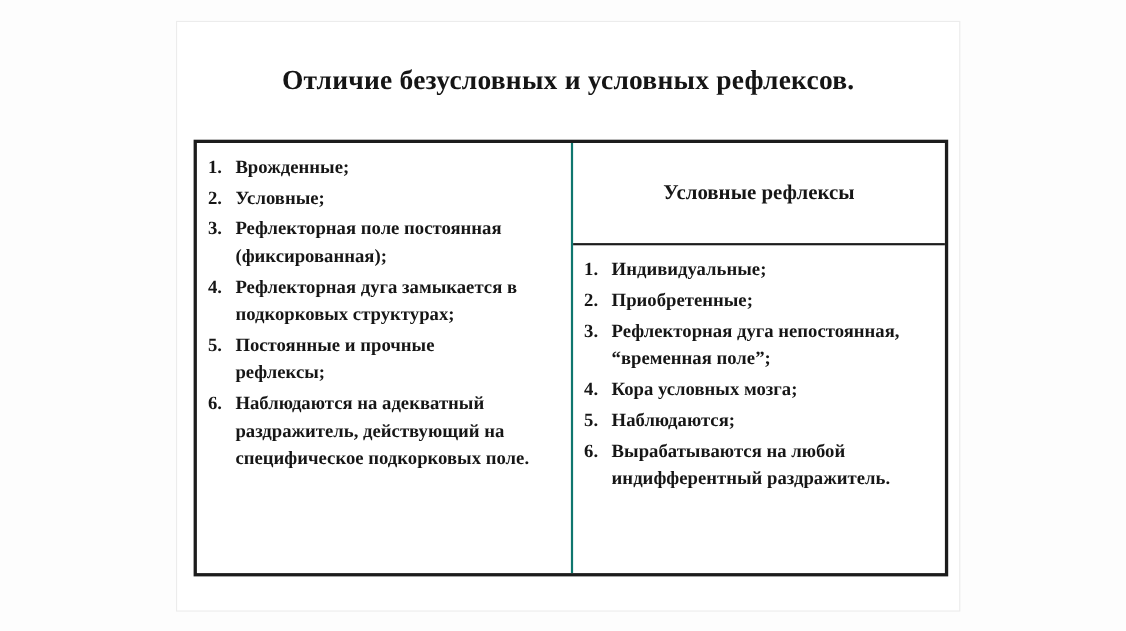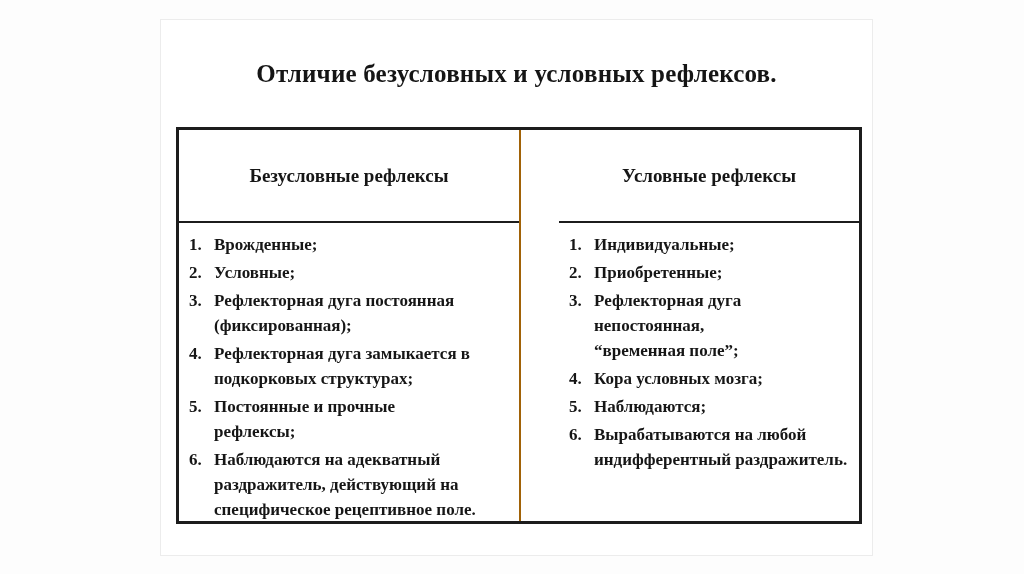"Безусловные рефлексы" div.th { html: <div>Безусловные рефлексы</div> -> none }
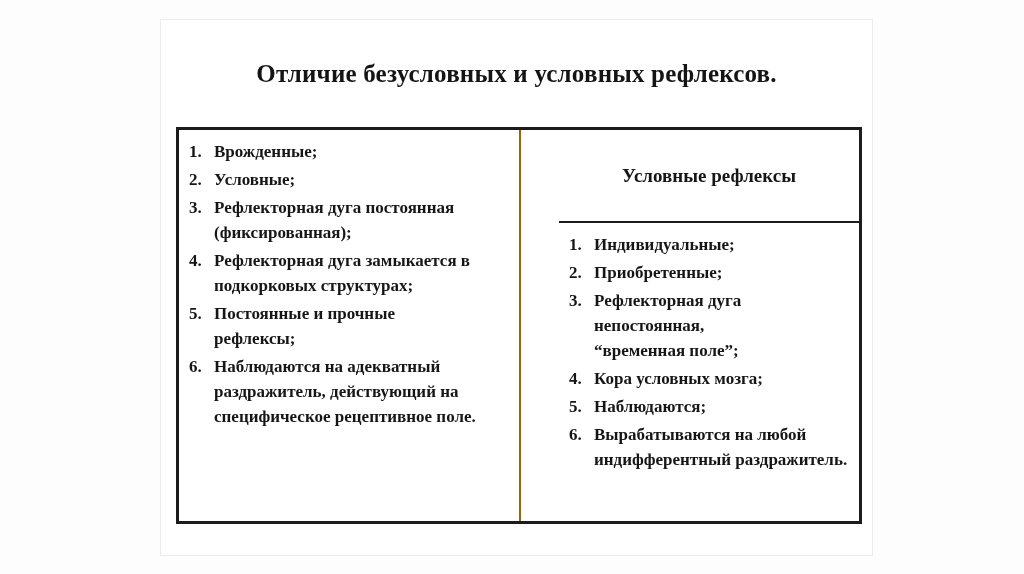"Условные рефлексы" .col-right { border-left: 2px solid #a16207 -> 2px solid #0f766e; padding-left: 38px -> none }
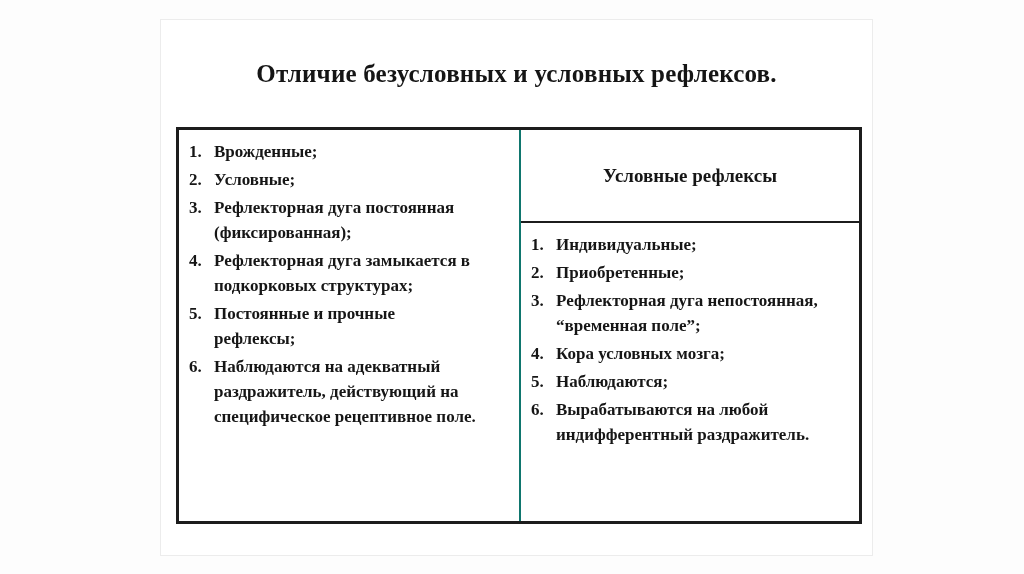"Рефлекторная дуга постоянная" span.txt { text: дуга -> поле }
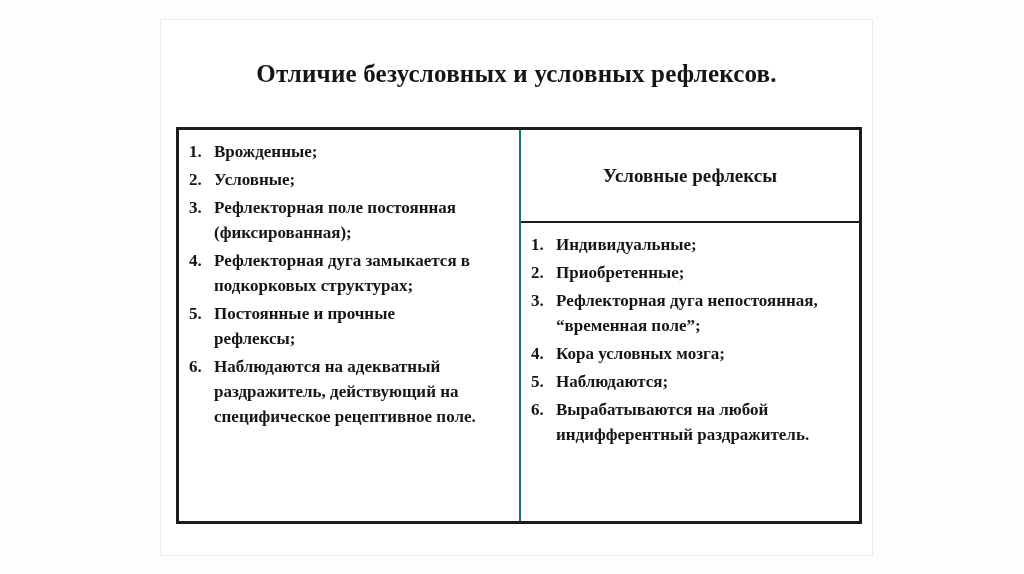"Наблюдаются на адекватный" span.txt { text: рецептивное -> подкорковых }
